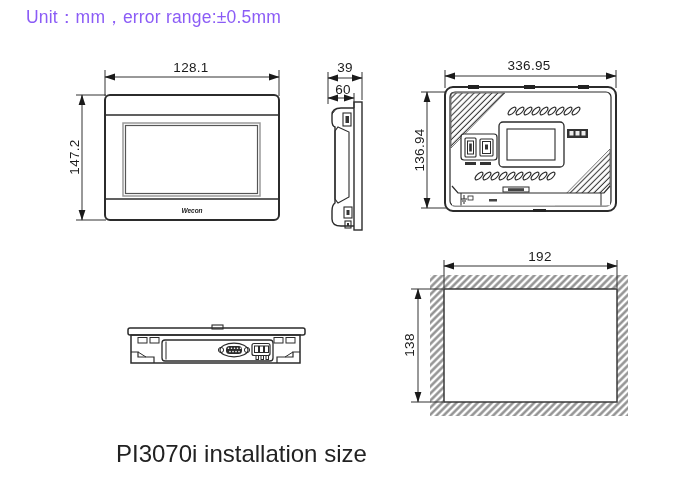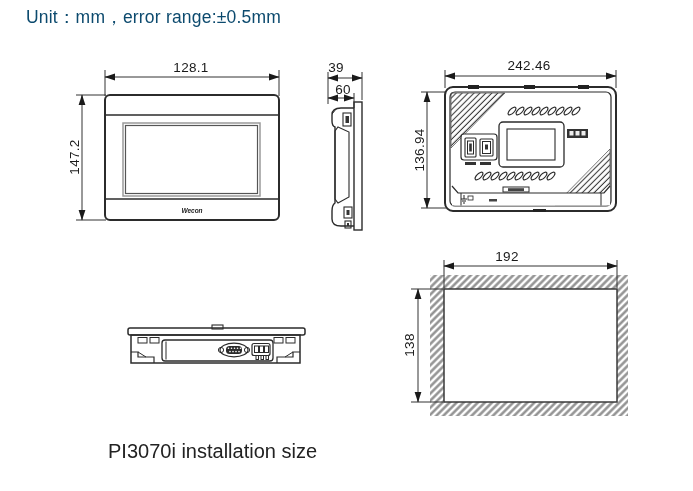"Unit：mm，error range:±0.5mm" .title { color: #0c4a6e -> #8b5cf6 }
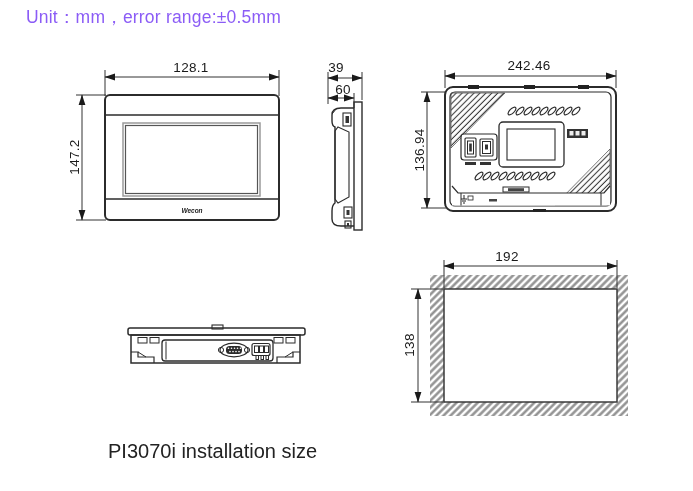"39" div.txt { left: 336px -> 345px }
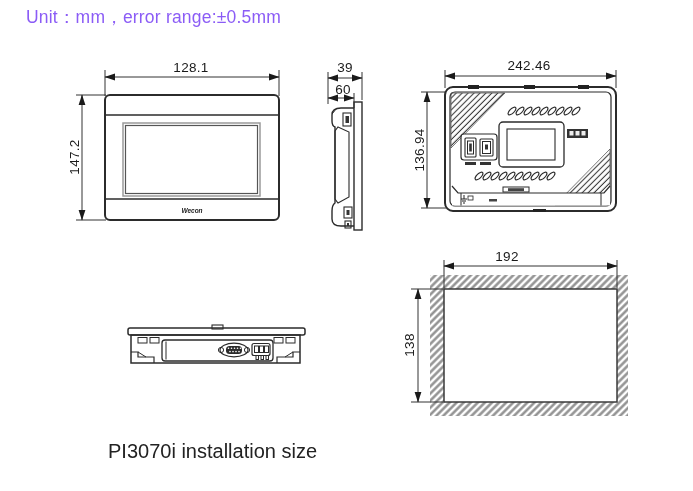"242.46" div.txt { text: 242.46 -> 336.95 }
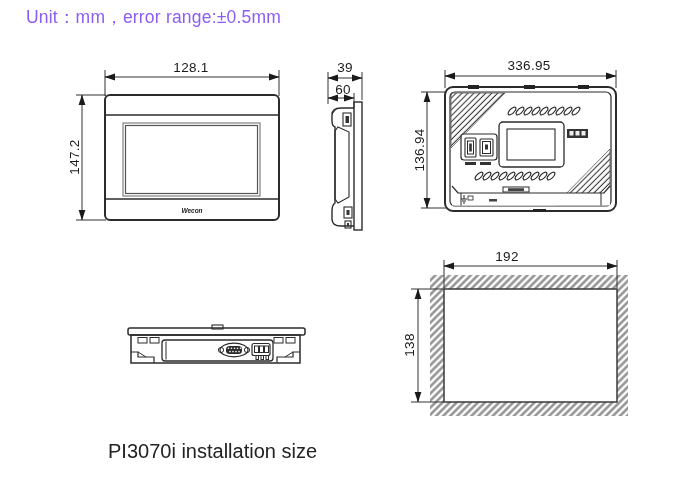"192" div.txt { left: 507px -> 540px }
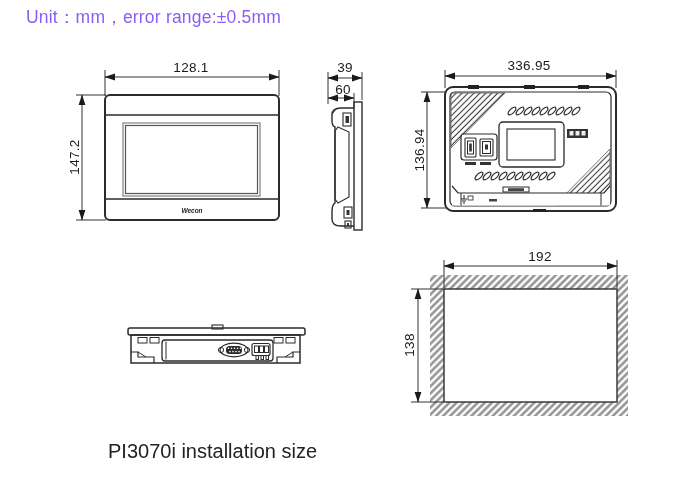"PI3070i installation size" .caption { font-size: 20px -> 24px; left: 108px -> 116px }
